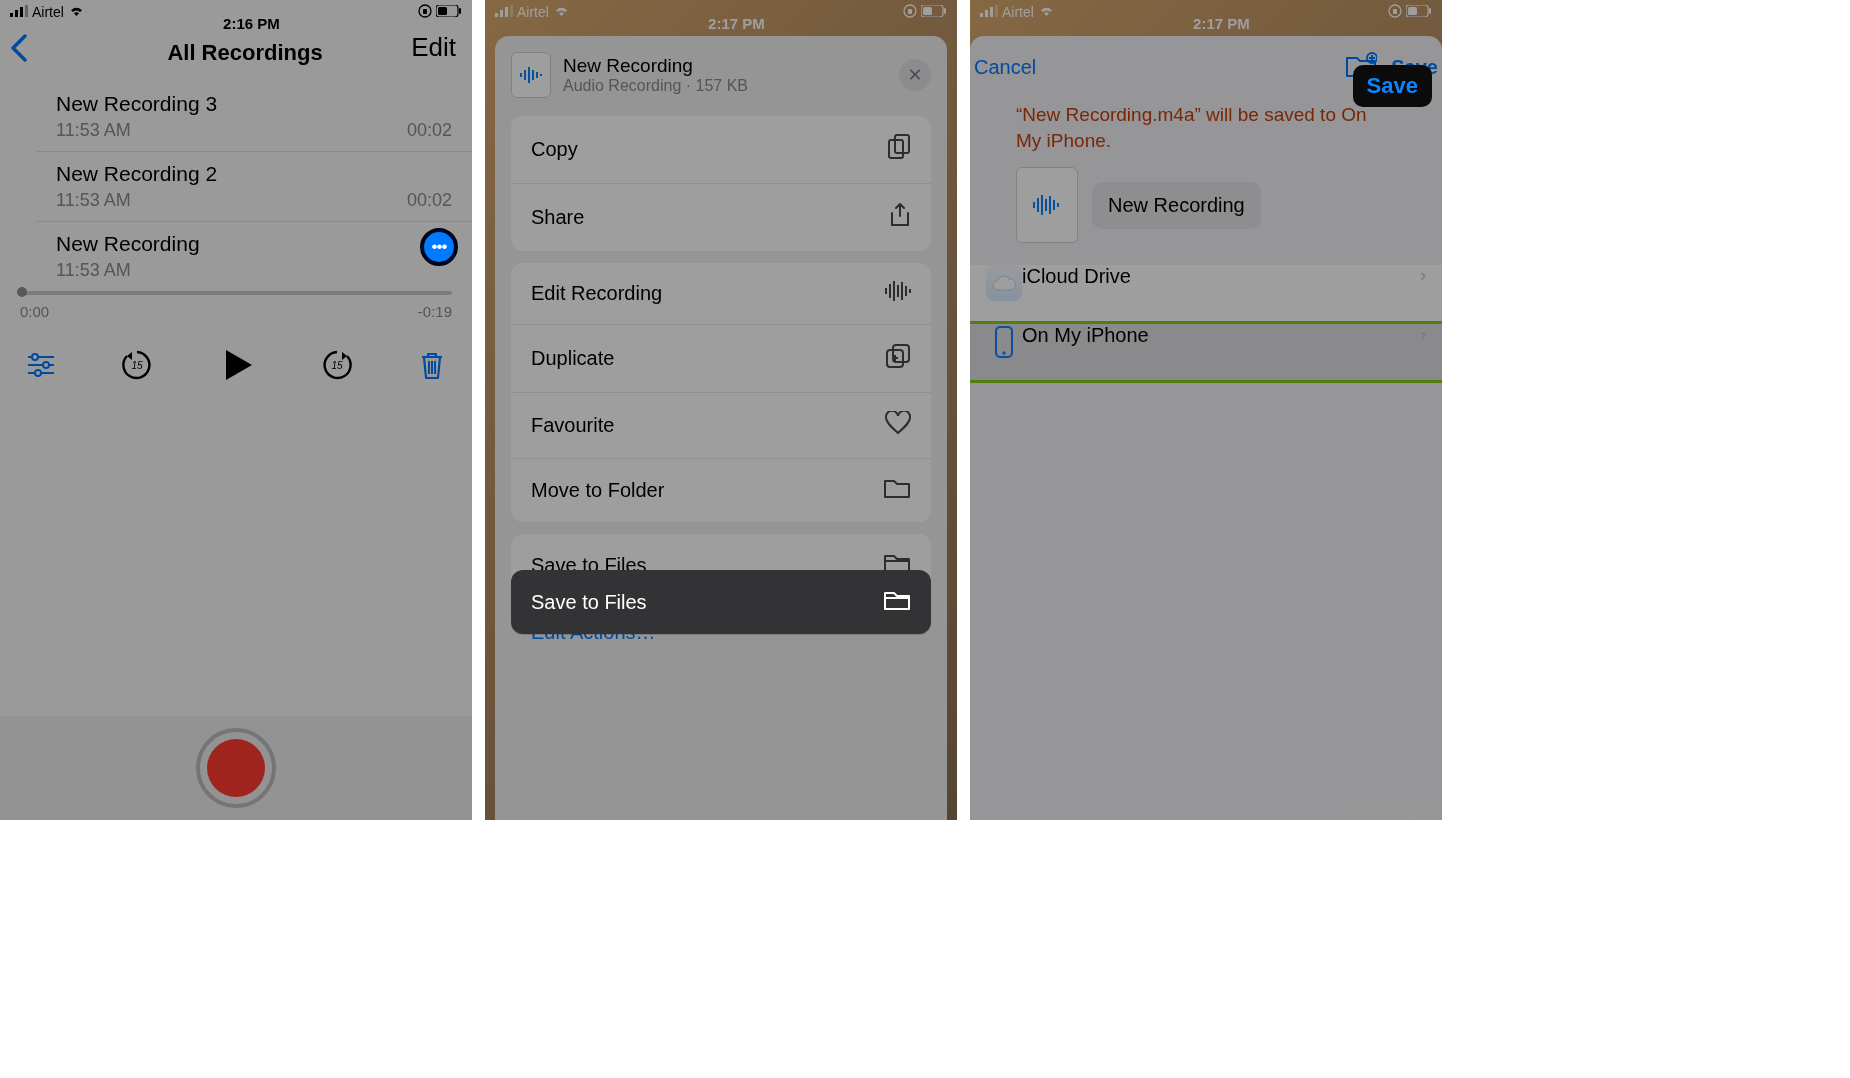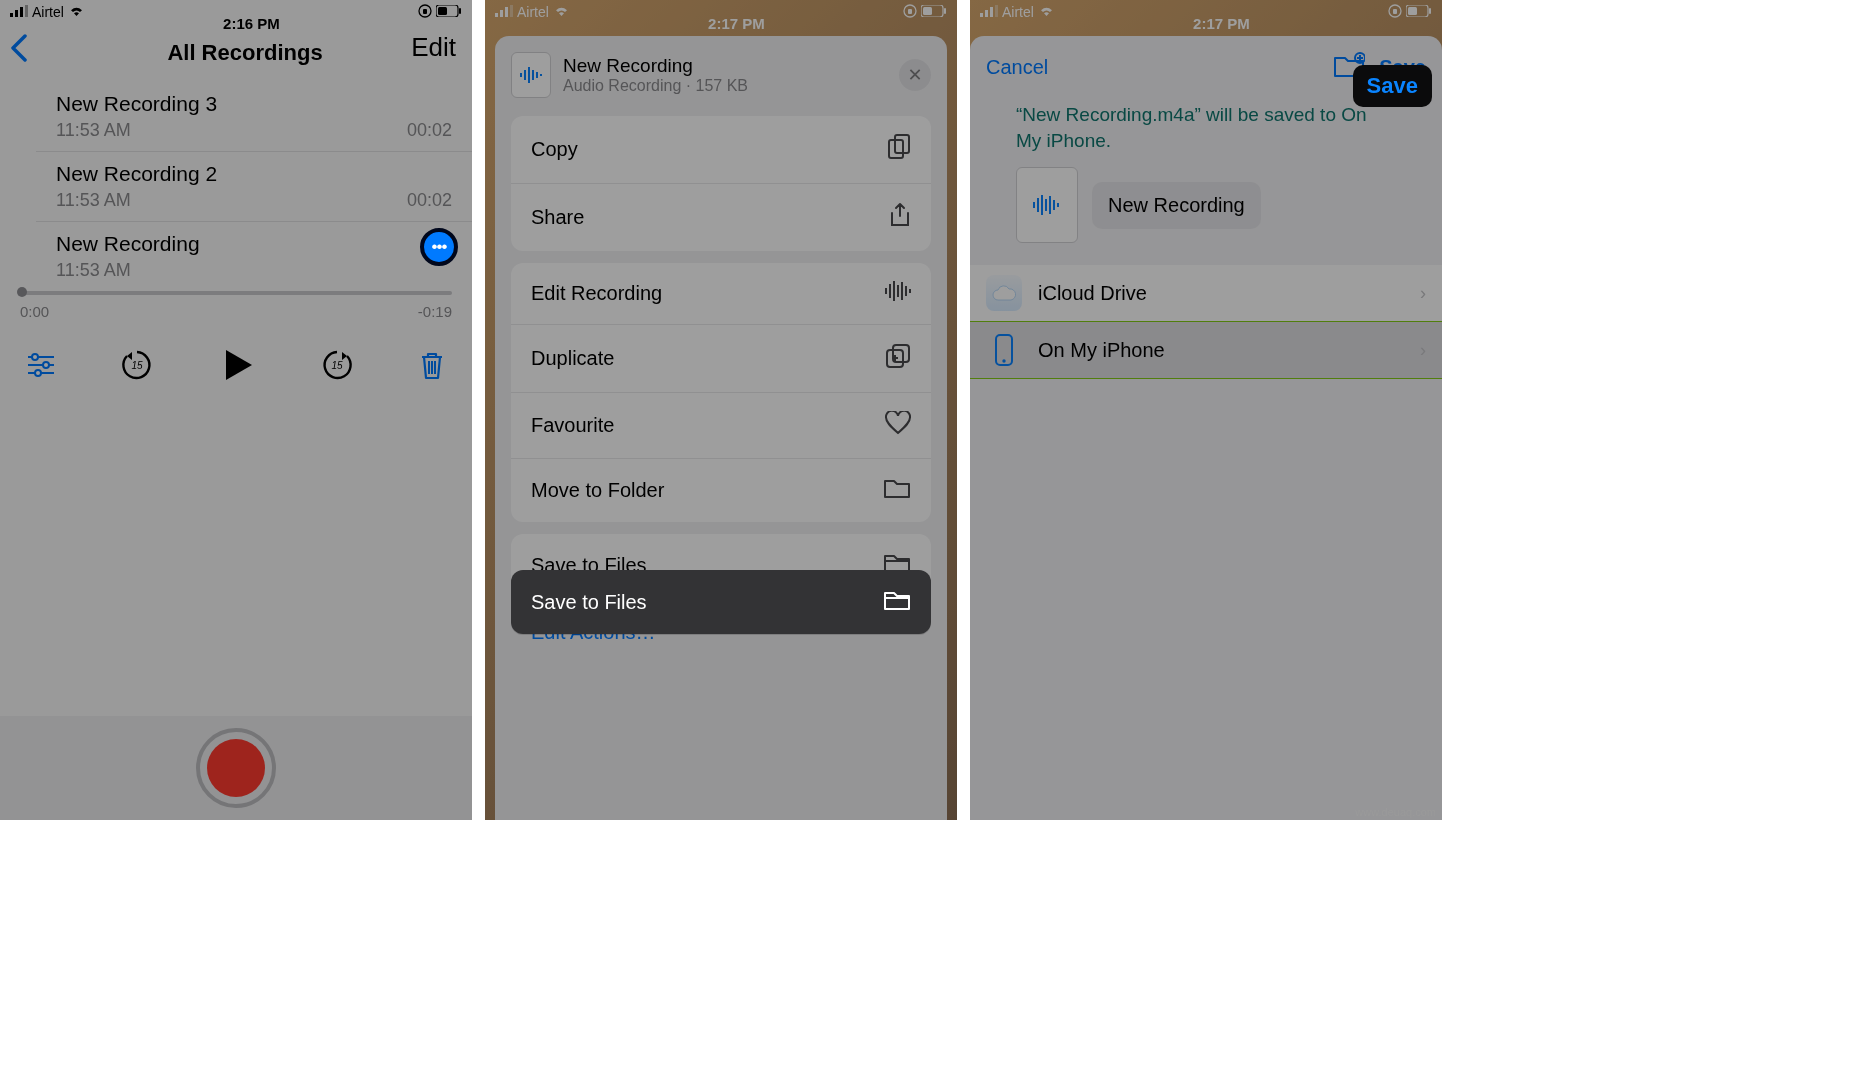"Cancel" .save-header { padding: 0 16px -> 0 4px }
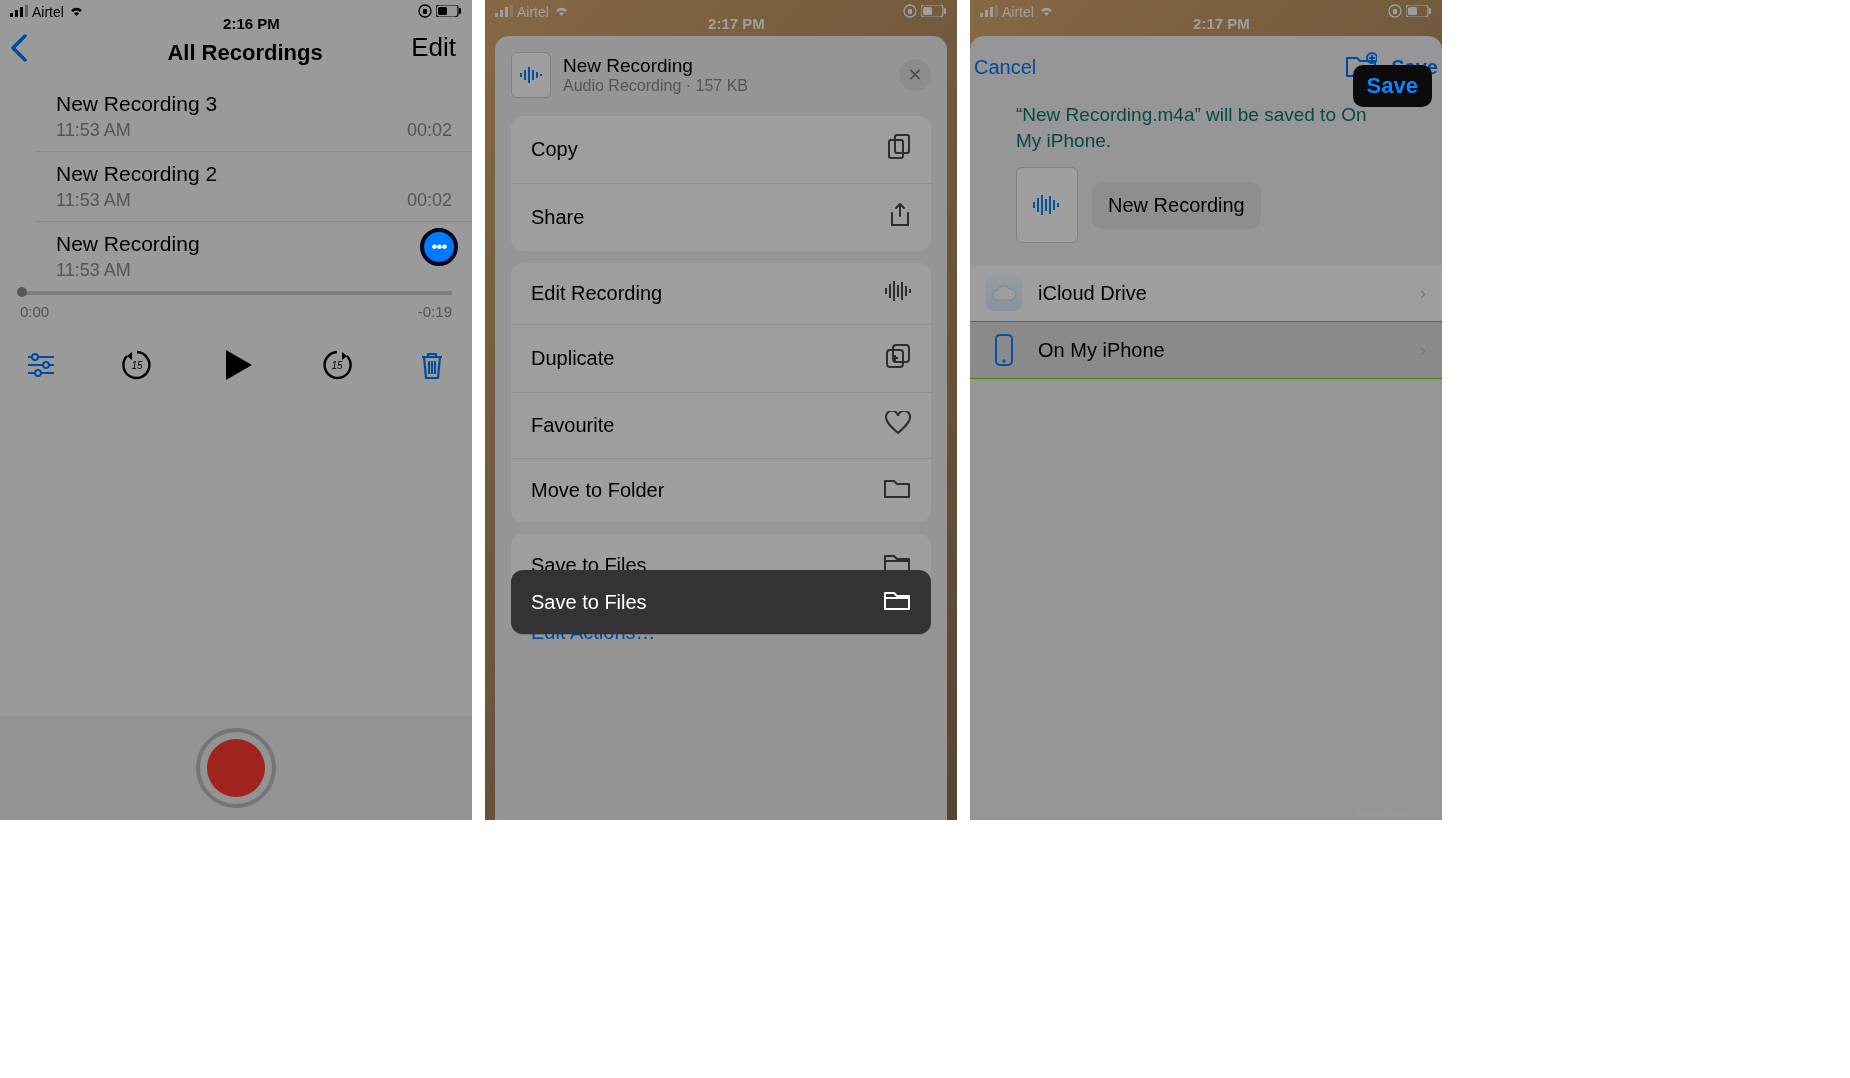"“New Recording.m4a” will be saved" .save-msg { color: #0f766e -> #c2410c }
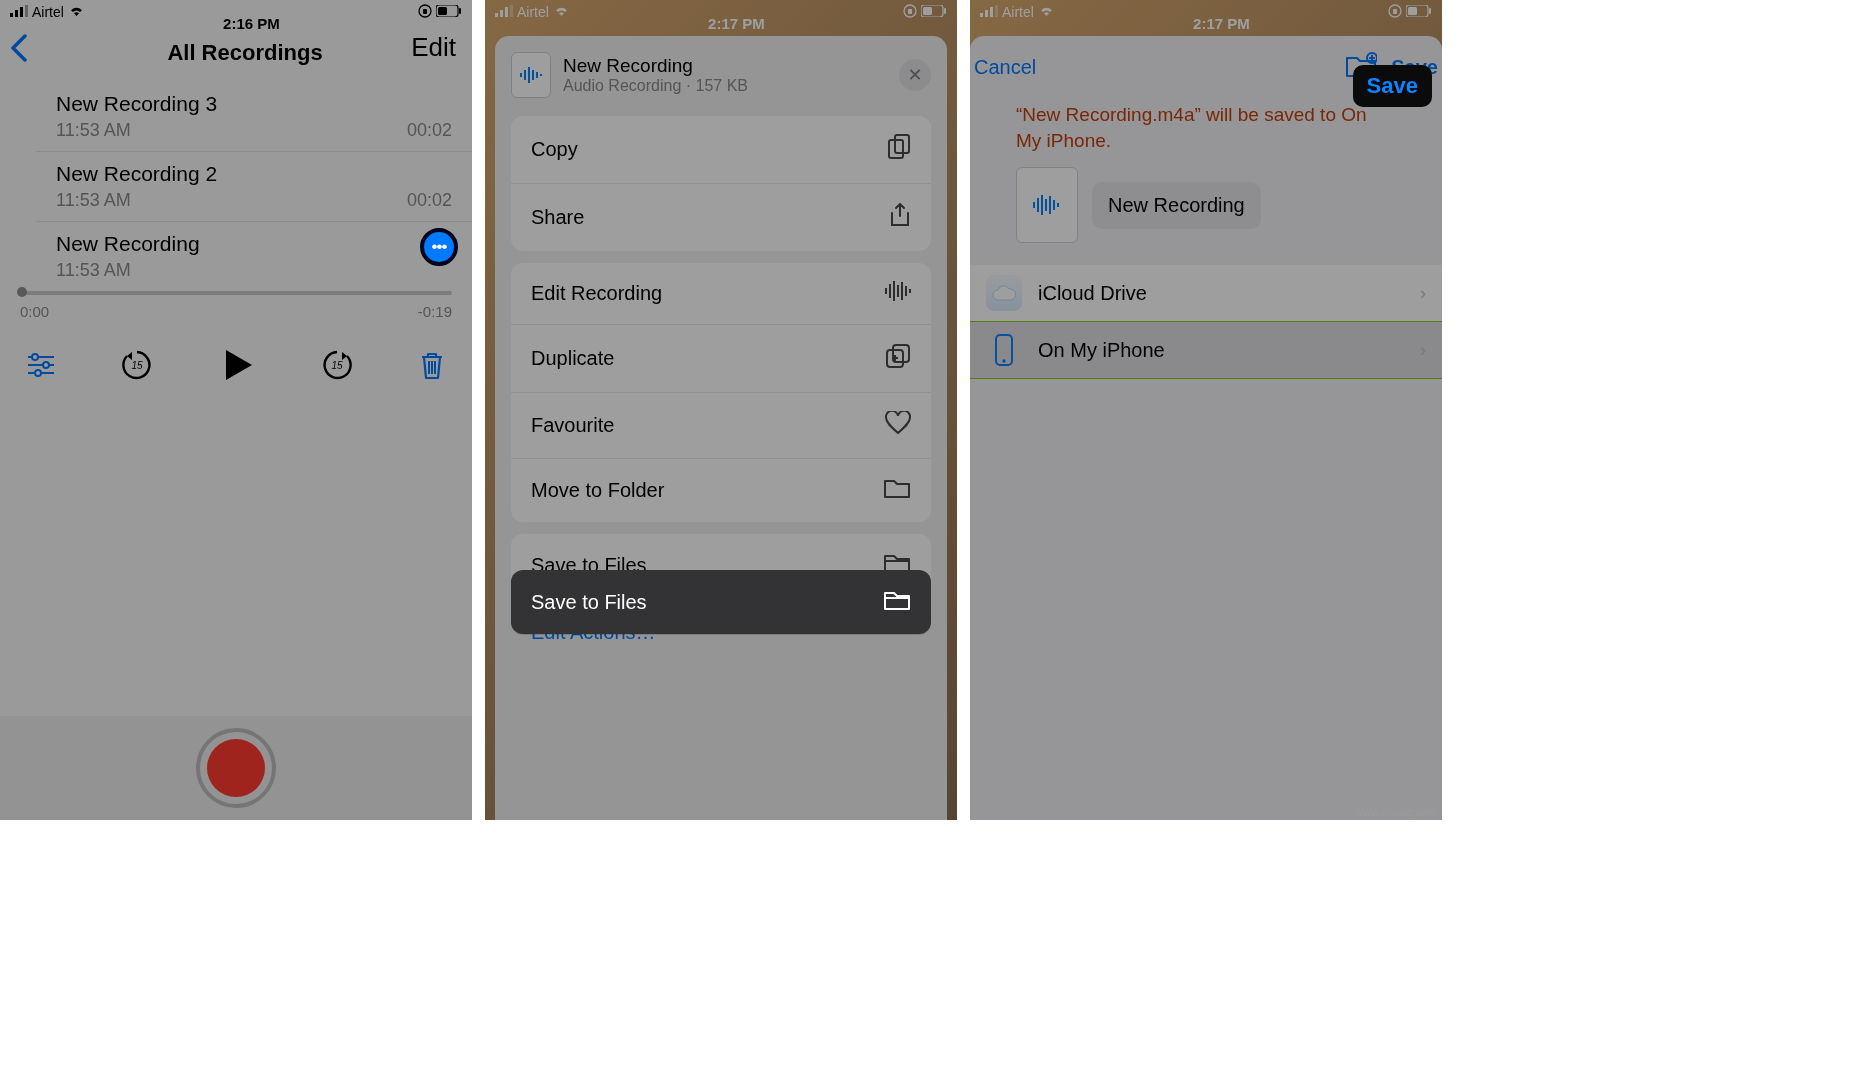"iCloud Drive" .loc-item { align-items: center -> flex-start; border-bottom: 1px solid #84cc16 -> 3px solid #84cc16; gap: 16px -> none }
